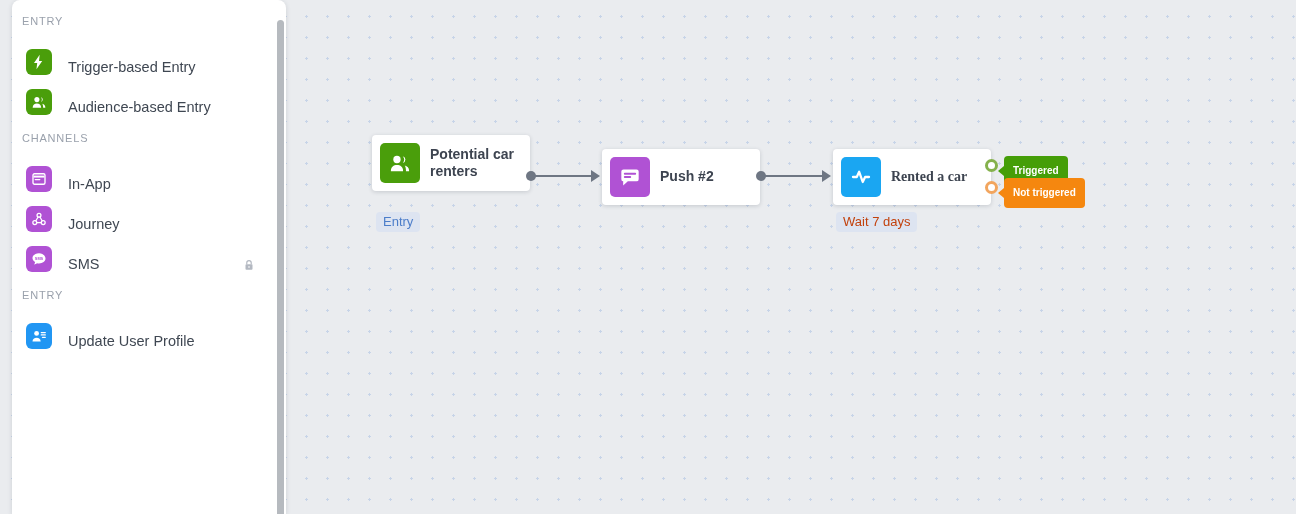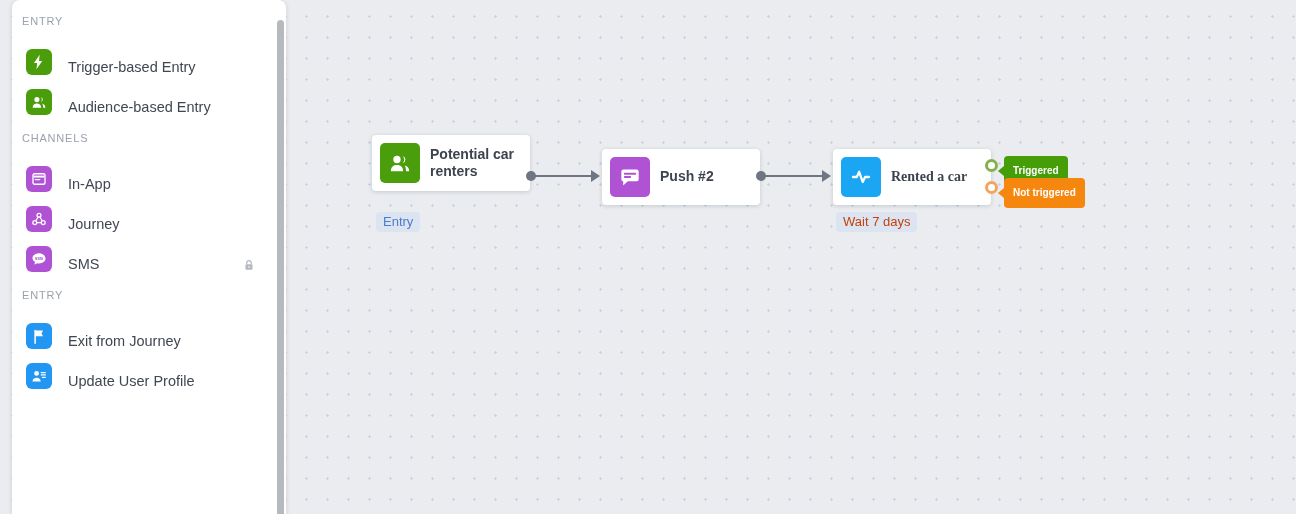"Exit from Journey" div.side-item { html: <div> <span> <svg> <path></path> <path></path> </svg> </span> <span>Exit from Journey</span> </div> -> none }
